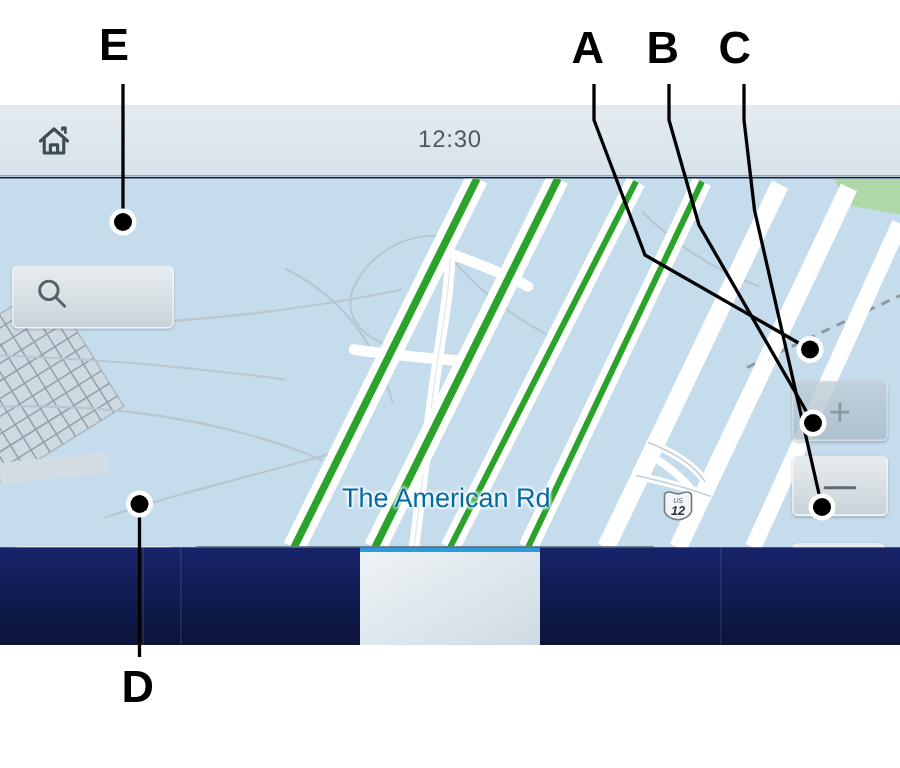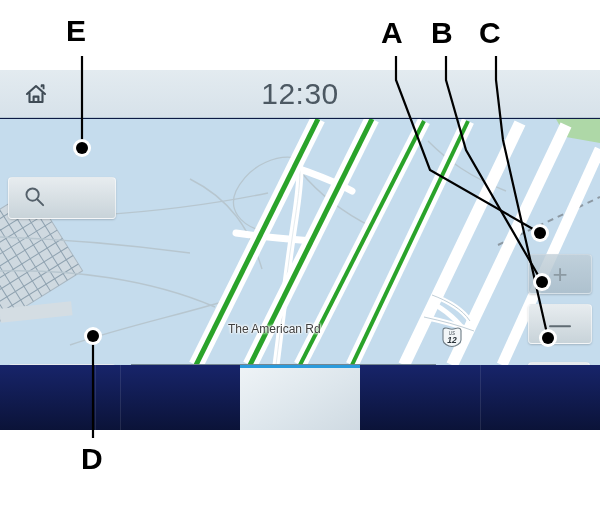"12:30" .clock { font-size: 30px -> 16px }
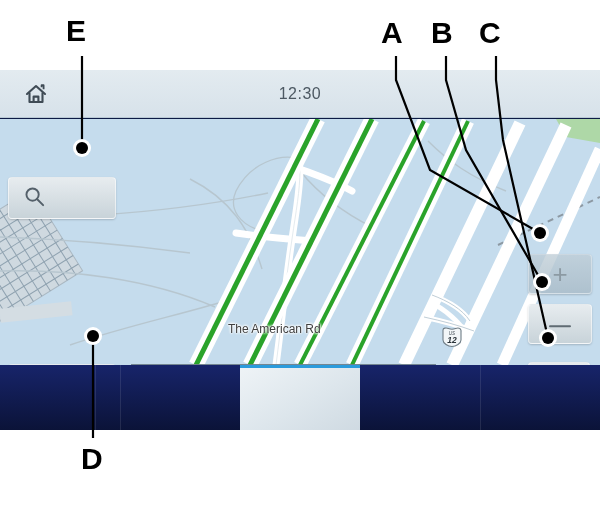"The American Rd" .map-road-label { color: #404040 -> #0369a1; font-size: 12px -> 18px }
